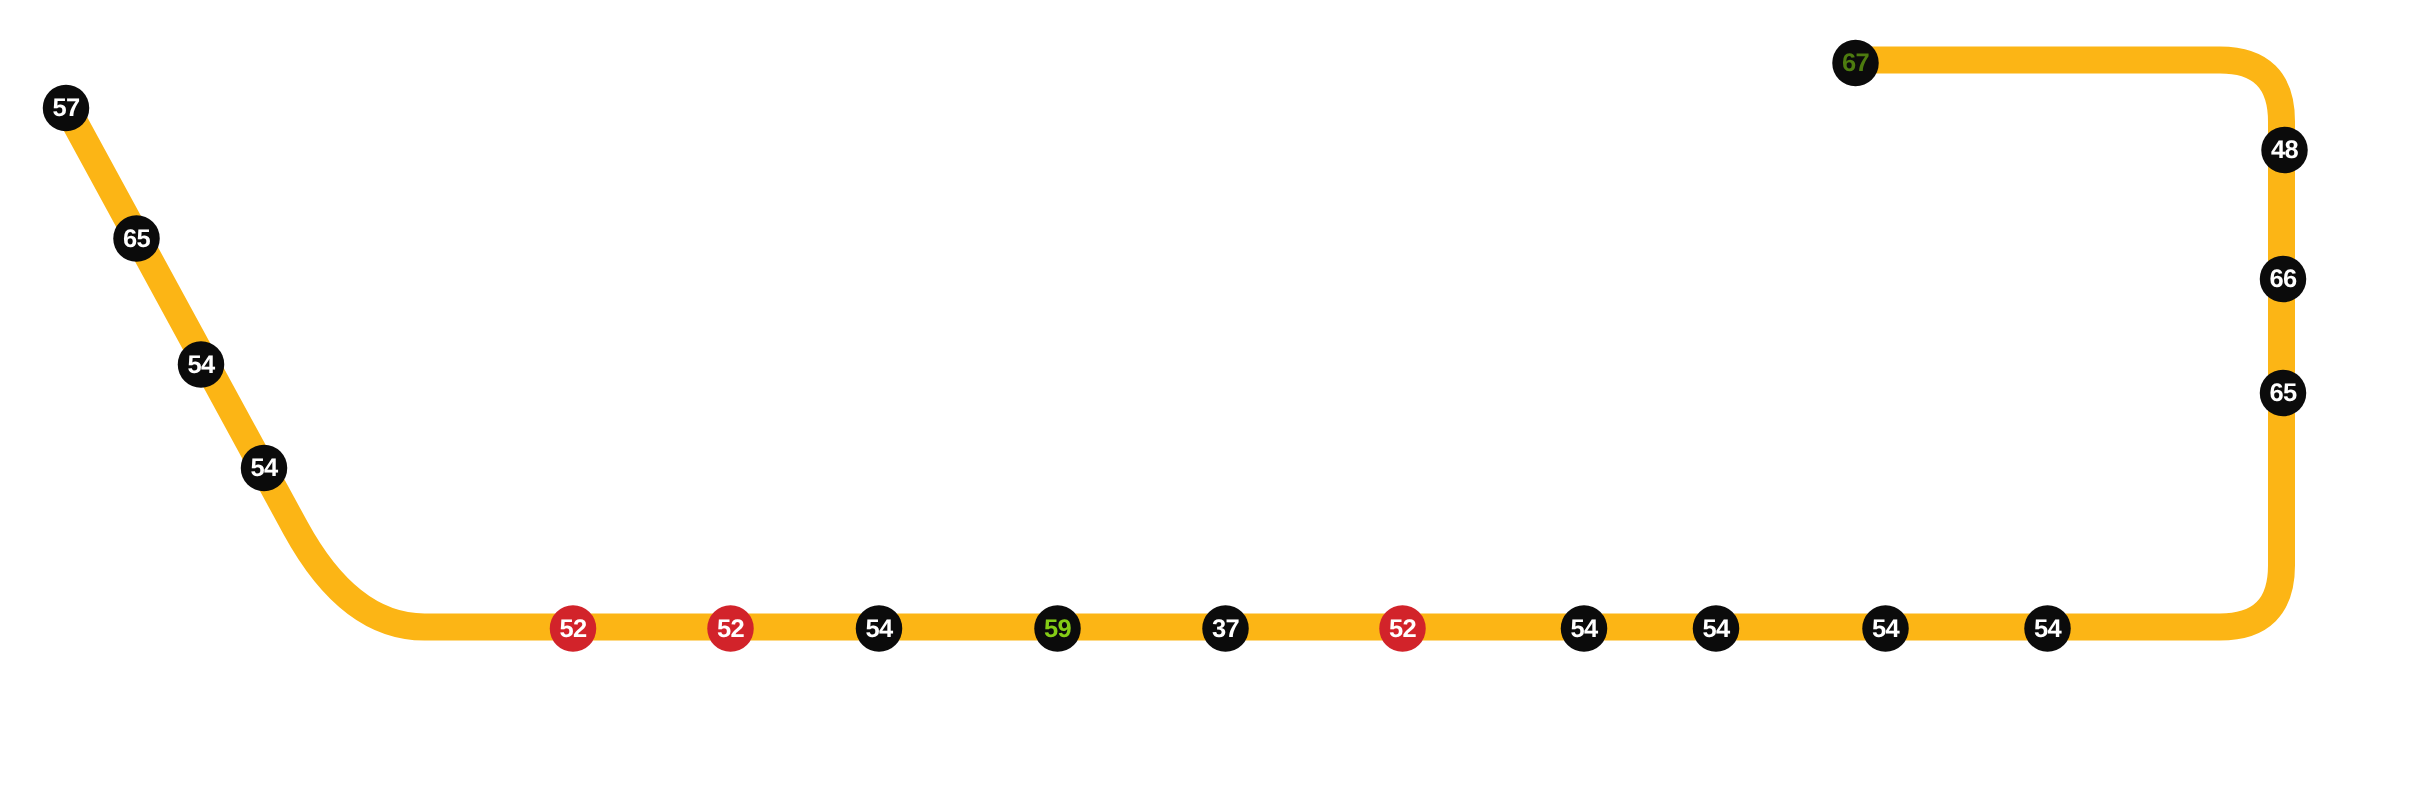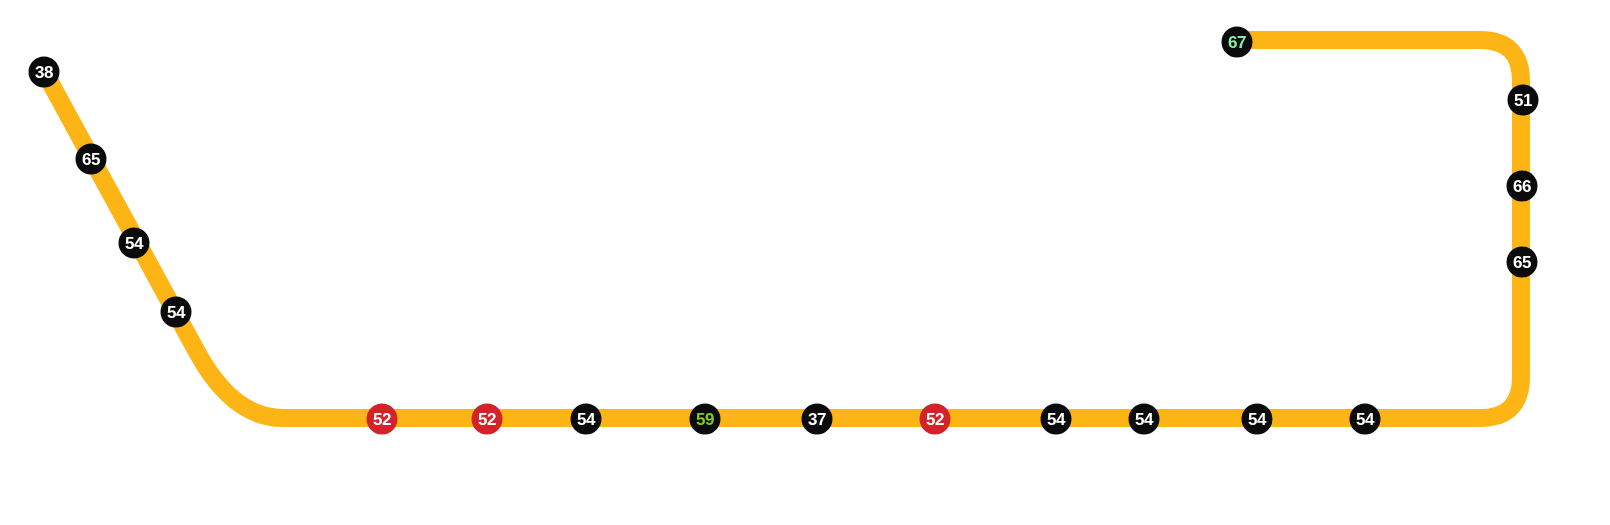"67" div.station { color: #86efac -> #4d7c0f }
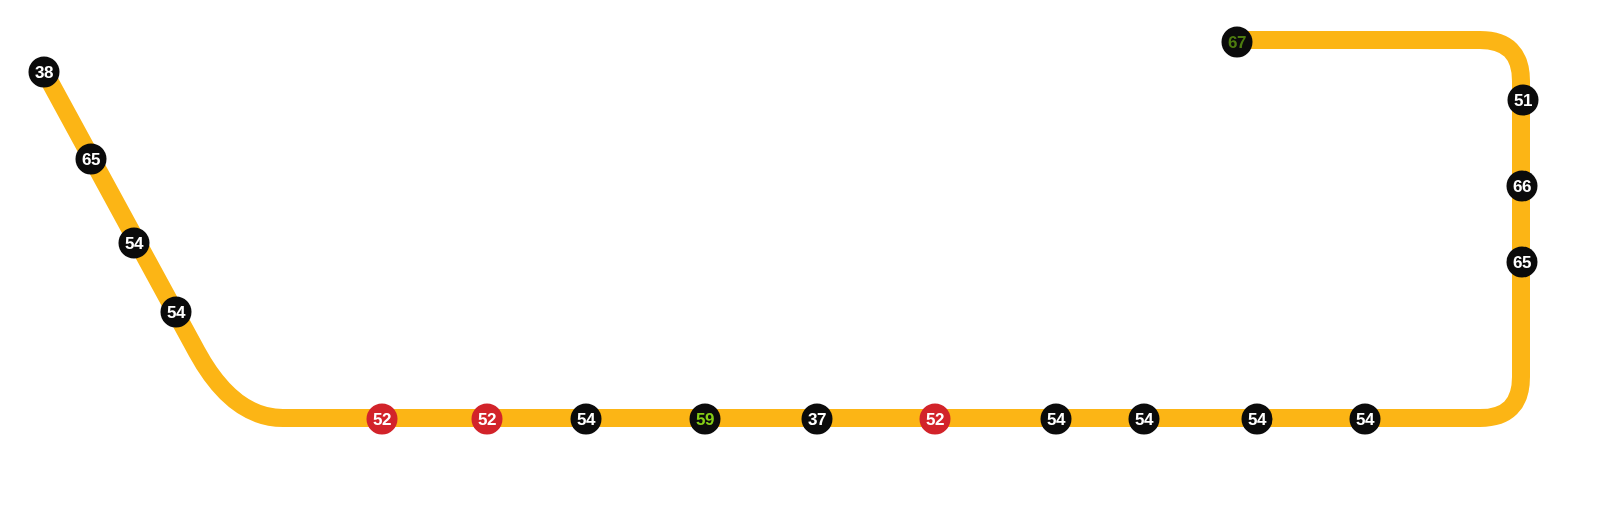"38" div.station { text: 38 -> 57 }
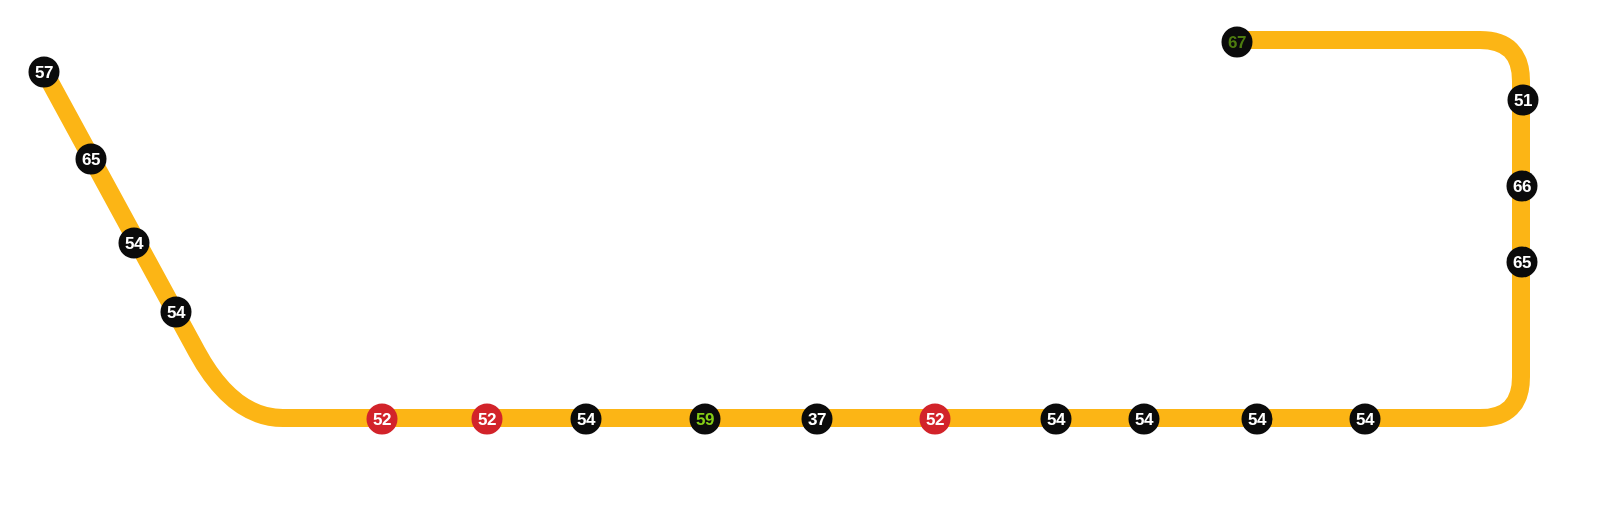"51" div.station { text: 51 -> 48 }
